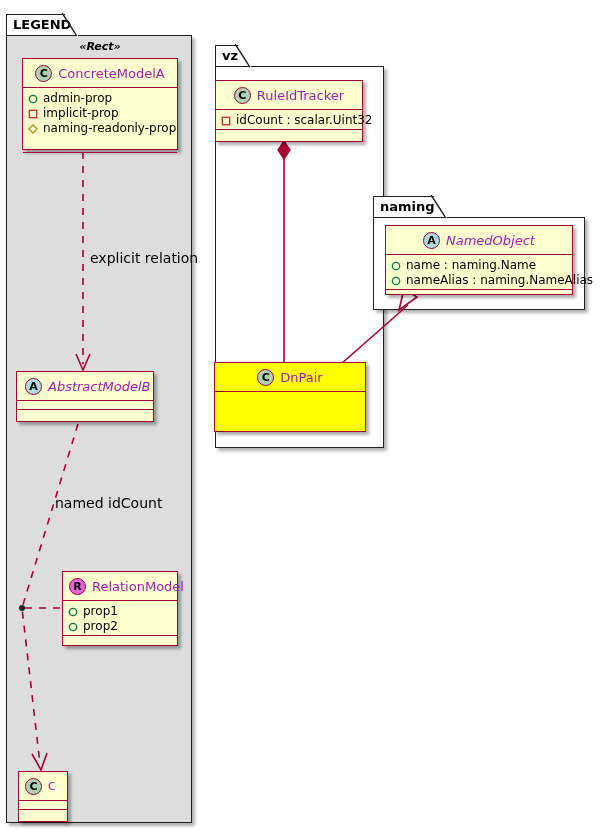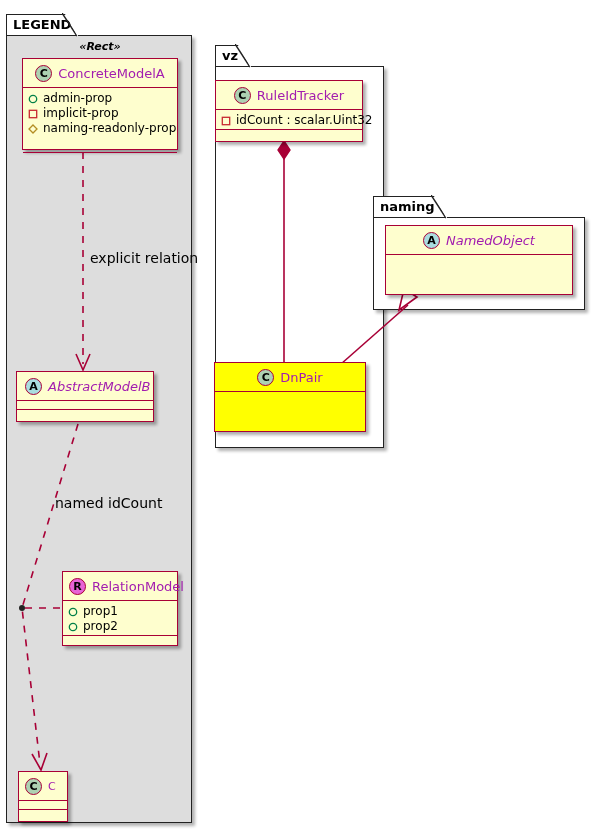"name : naming.Name" div.cls-attrs { html: none -> <div> <div> <span> <svg> <circle></circle> </svg> </span> <span>name : naming.Name</span> </div> <div> <span> <svg> <circle></circle> </svg> </span> <span>nameAlias : naming.NameAlias</span> </div> </div> }
